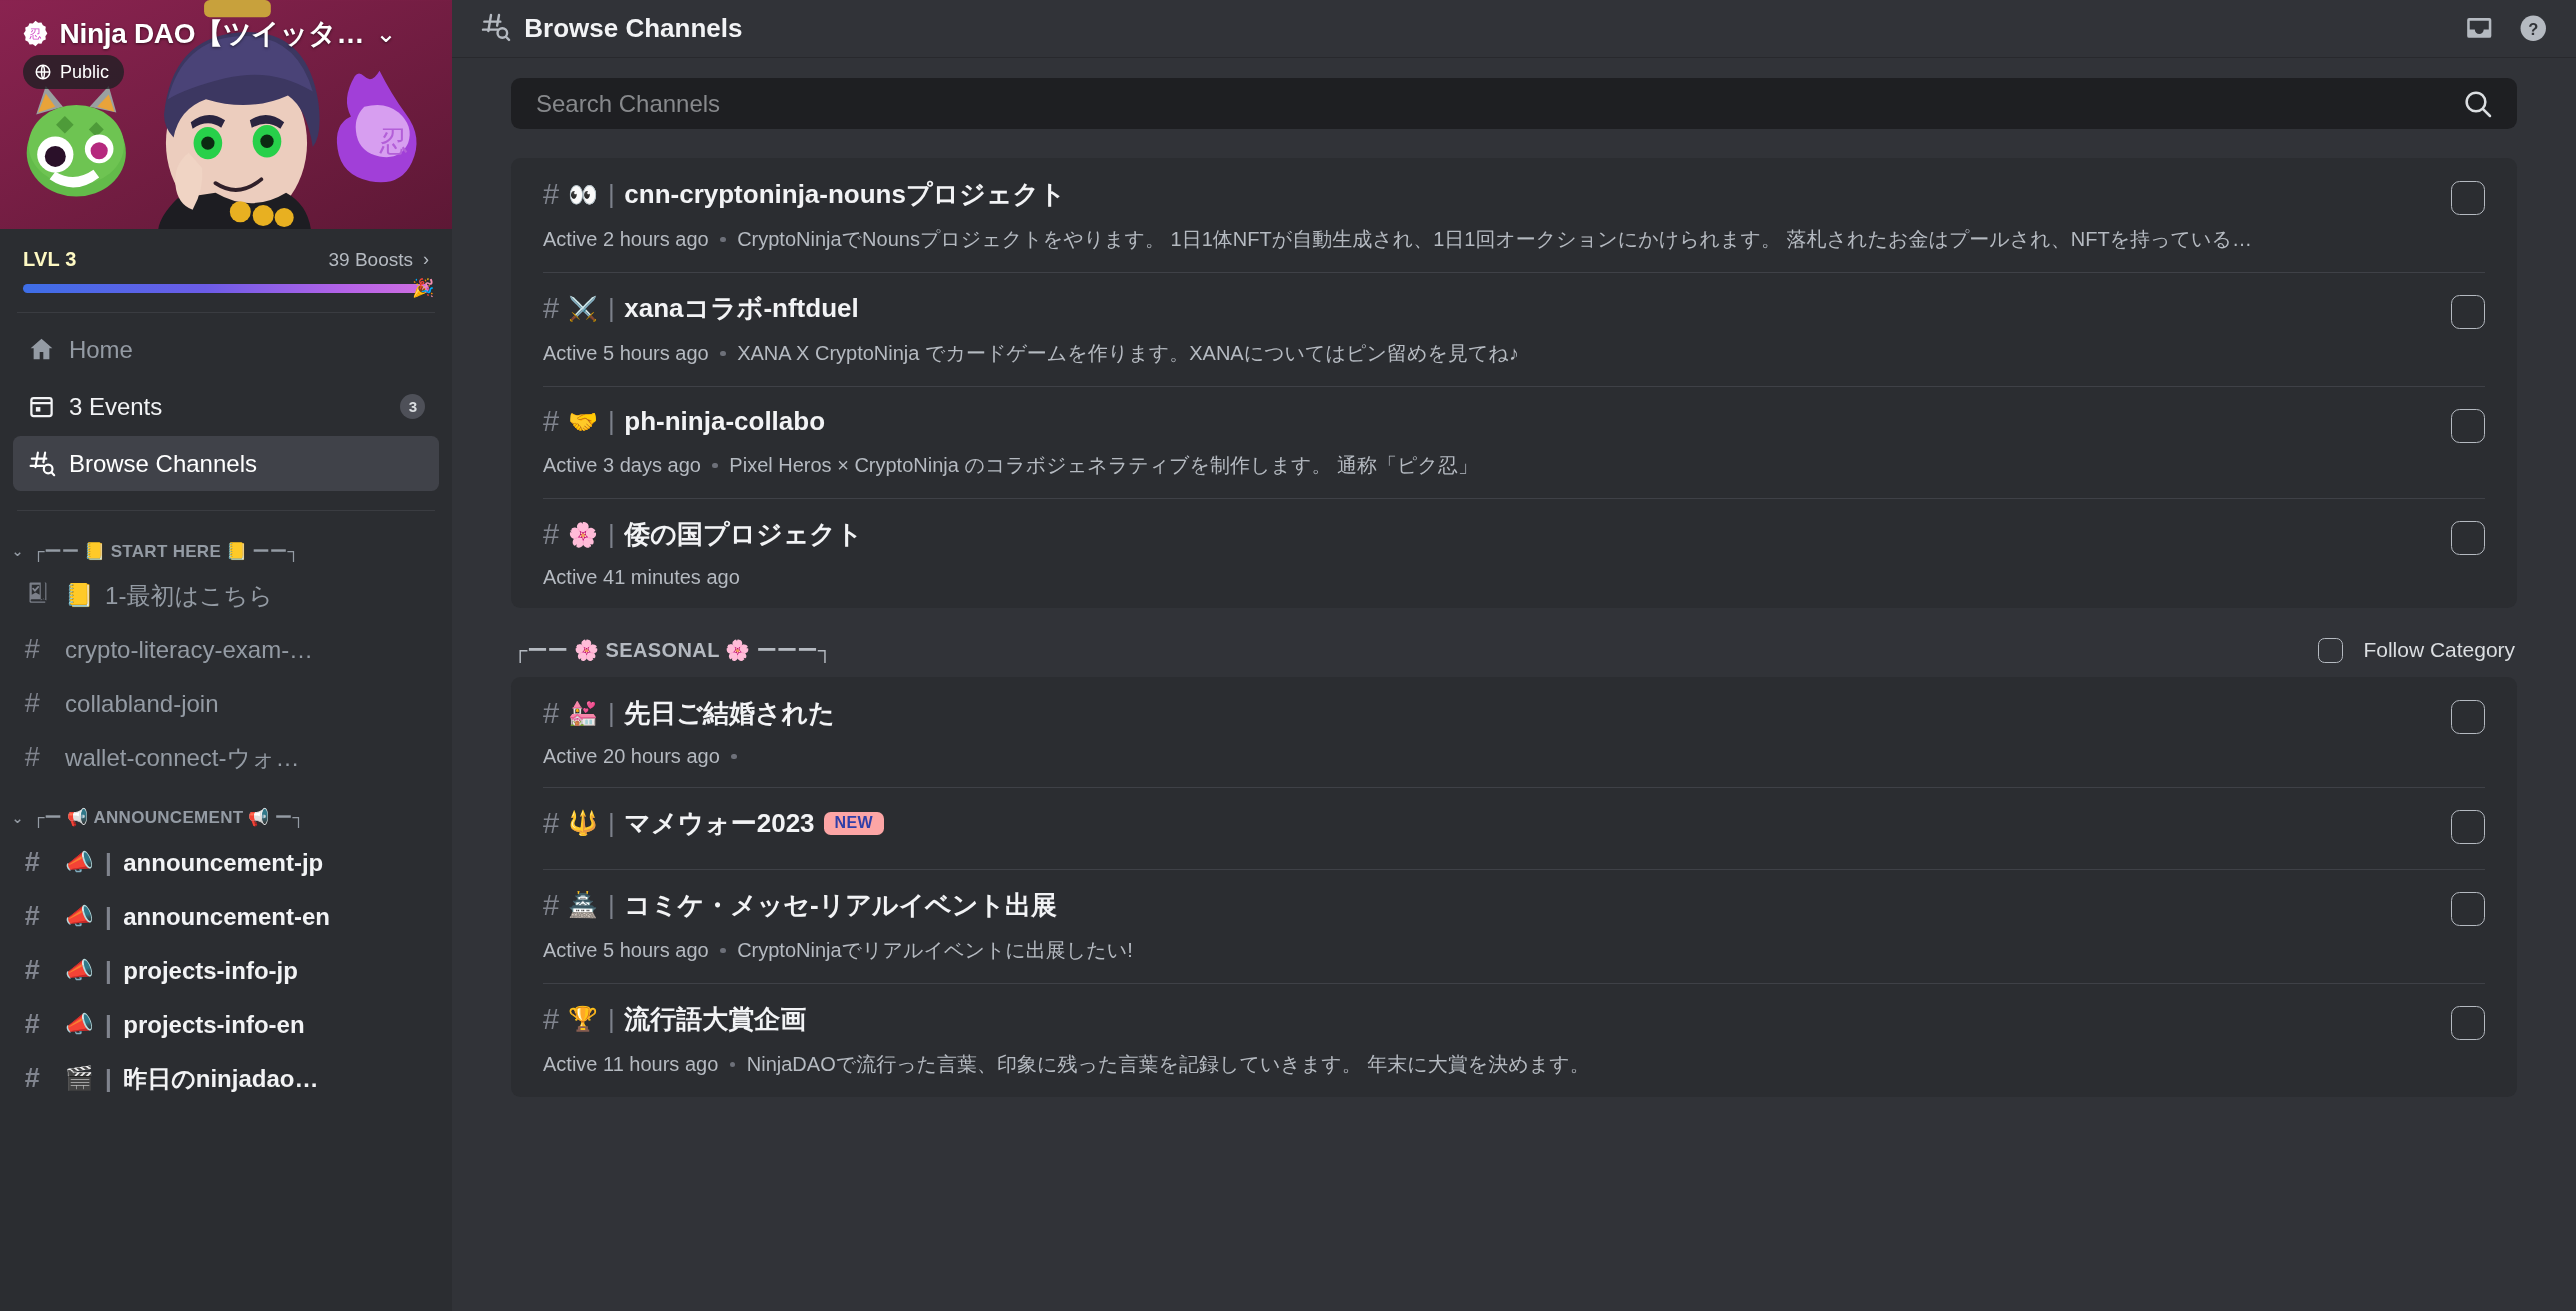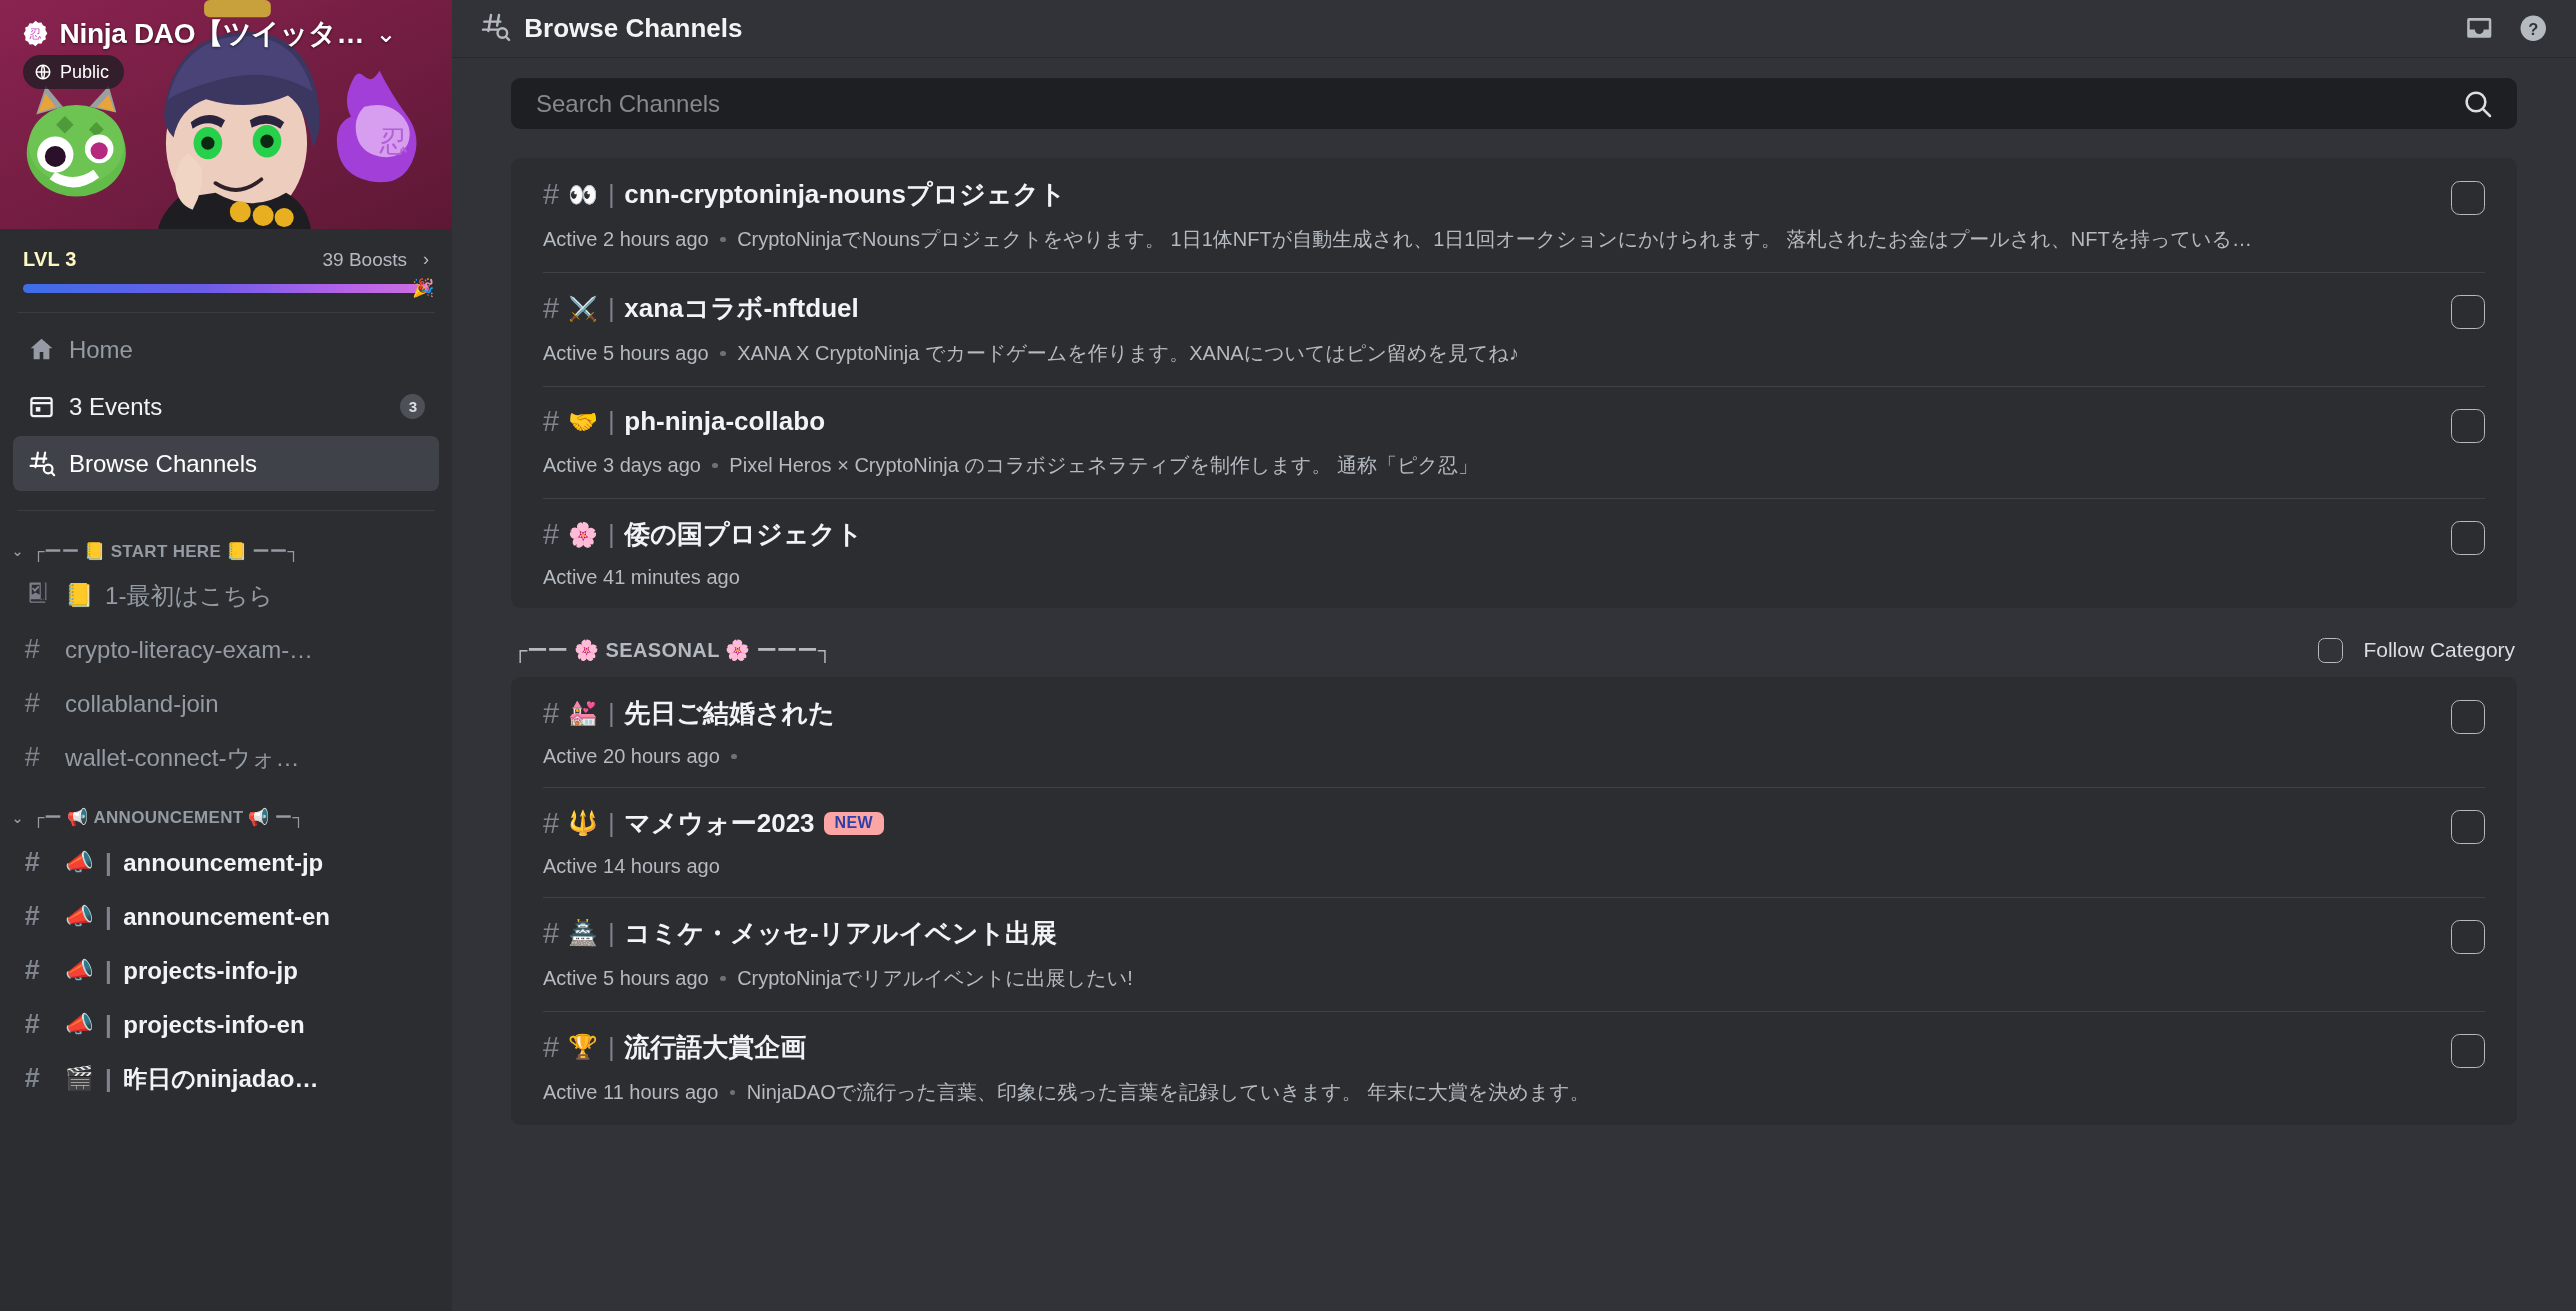"39 Boosts" .boosts { gap: 16px -> 10px }
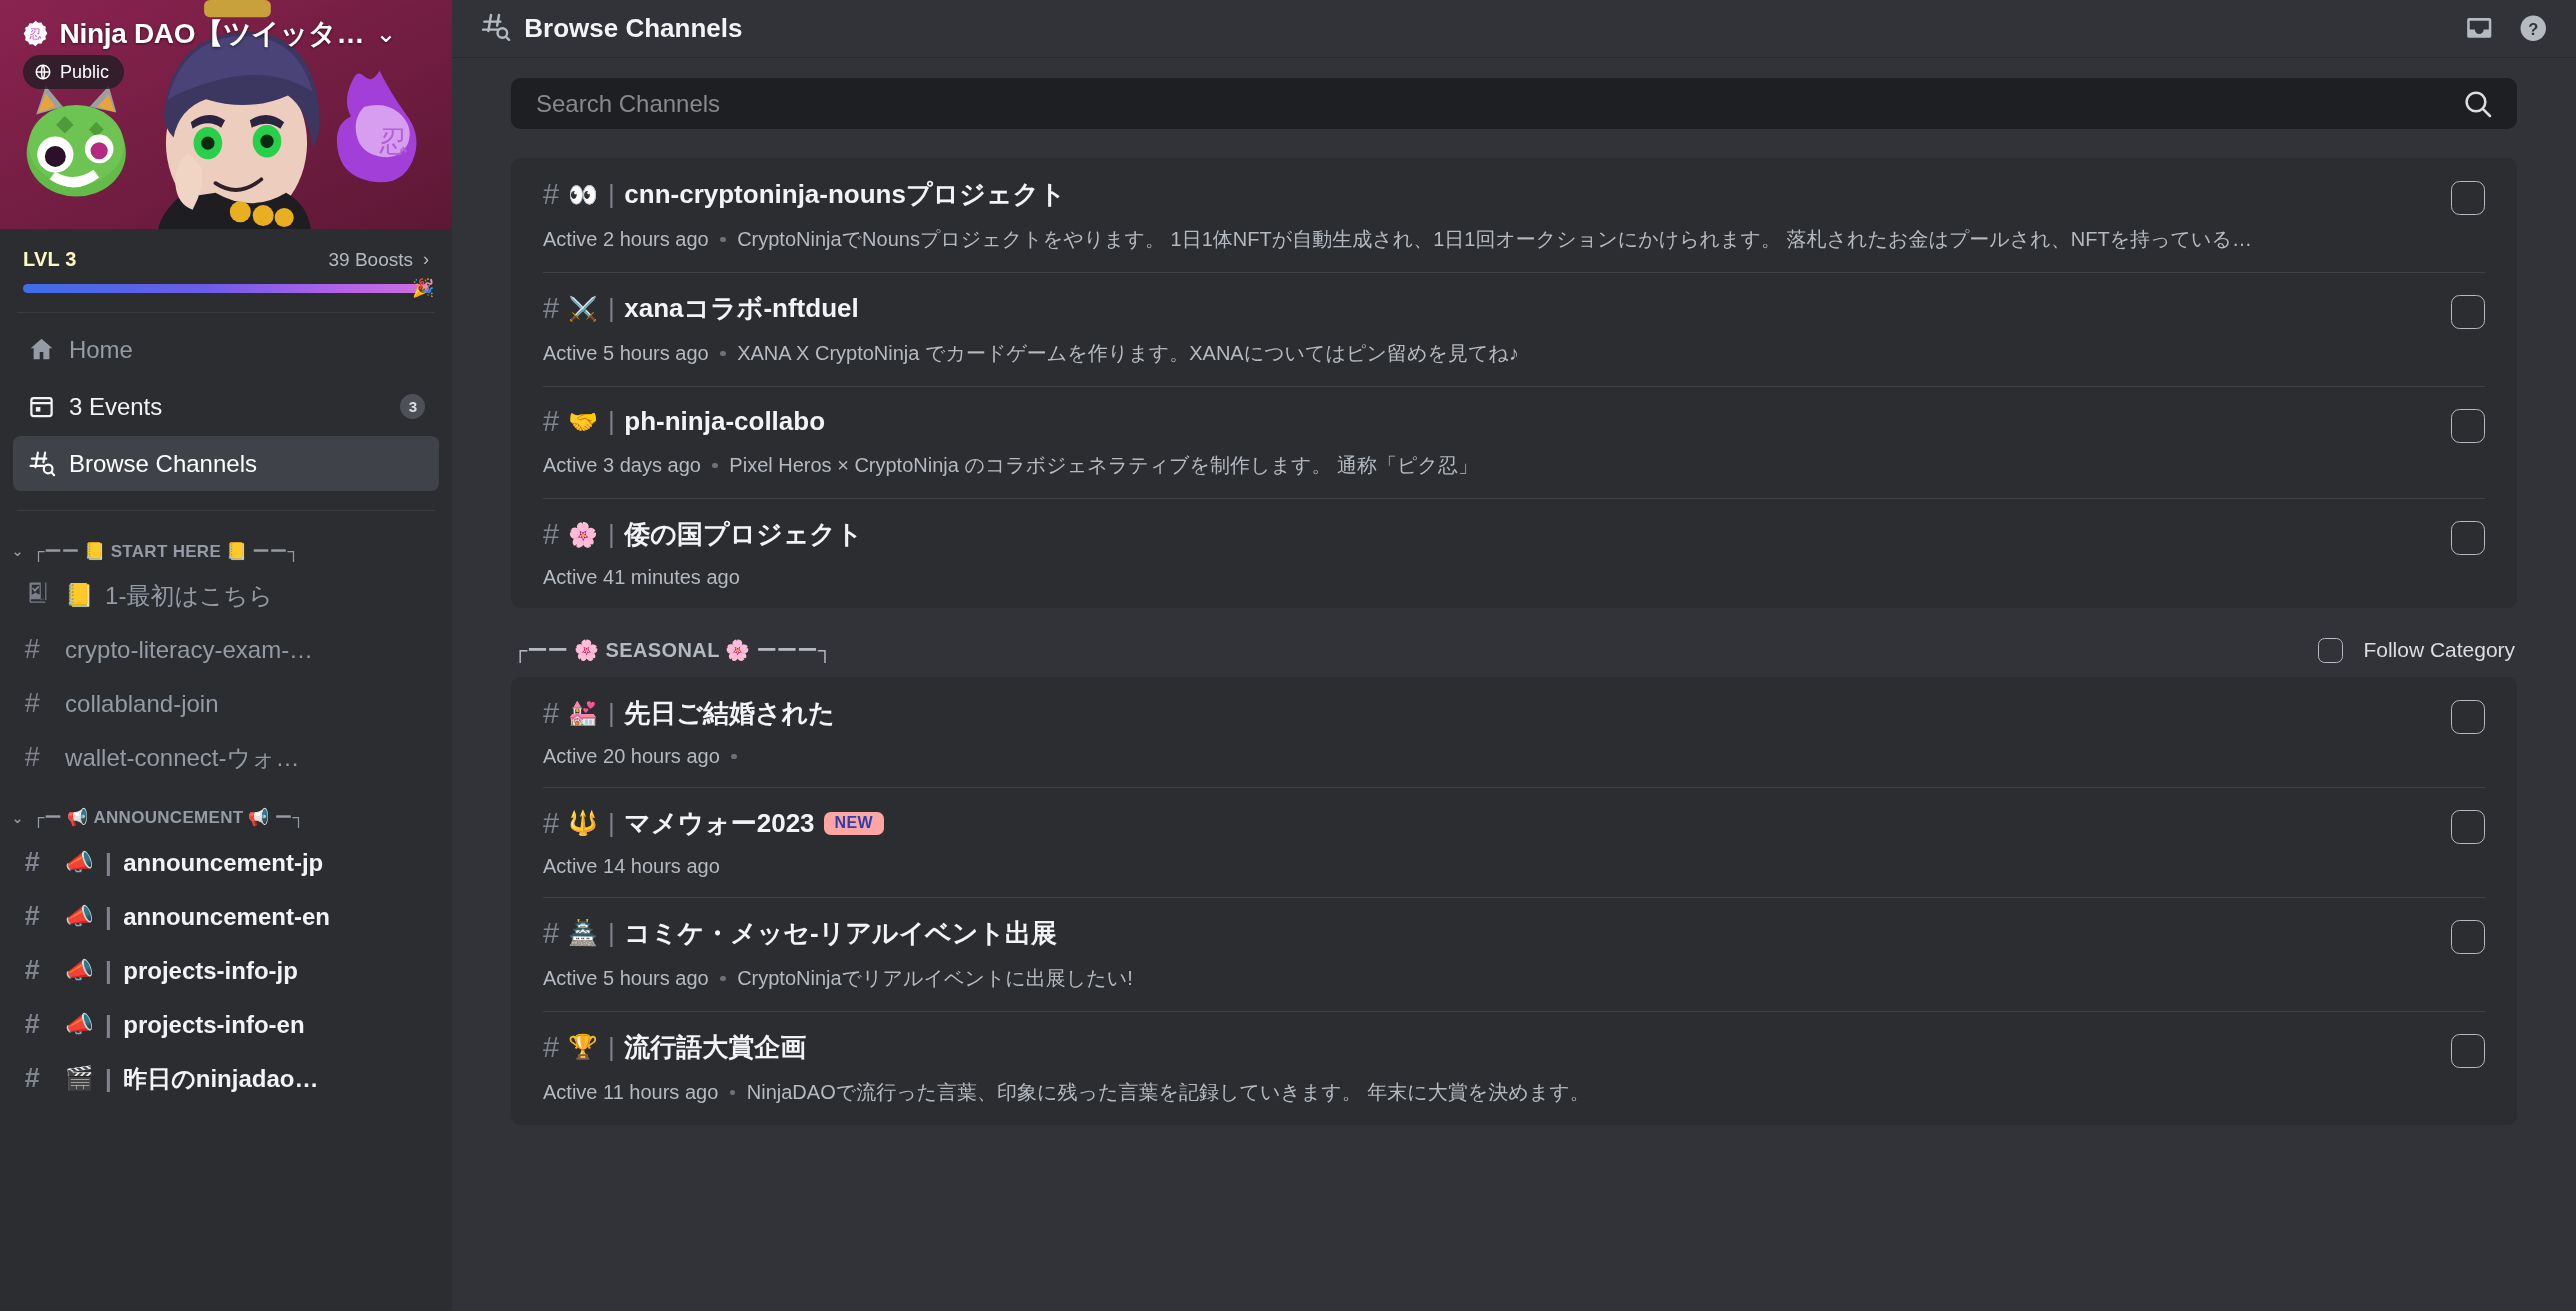"Active 14 hours ago" div.row-sub { html: <div> <span>Active 14 hours ago</span> </div> -> none }
